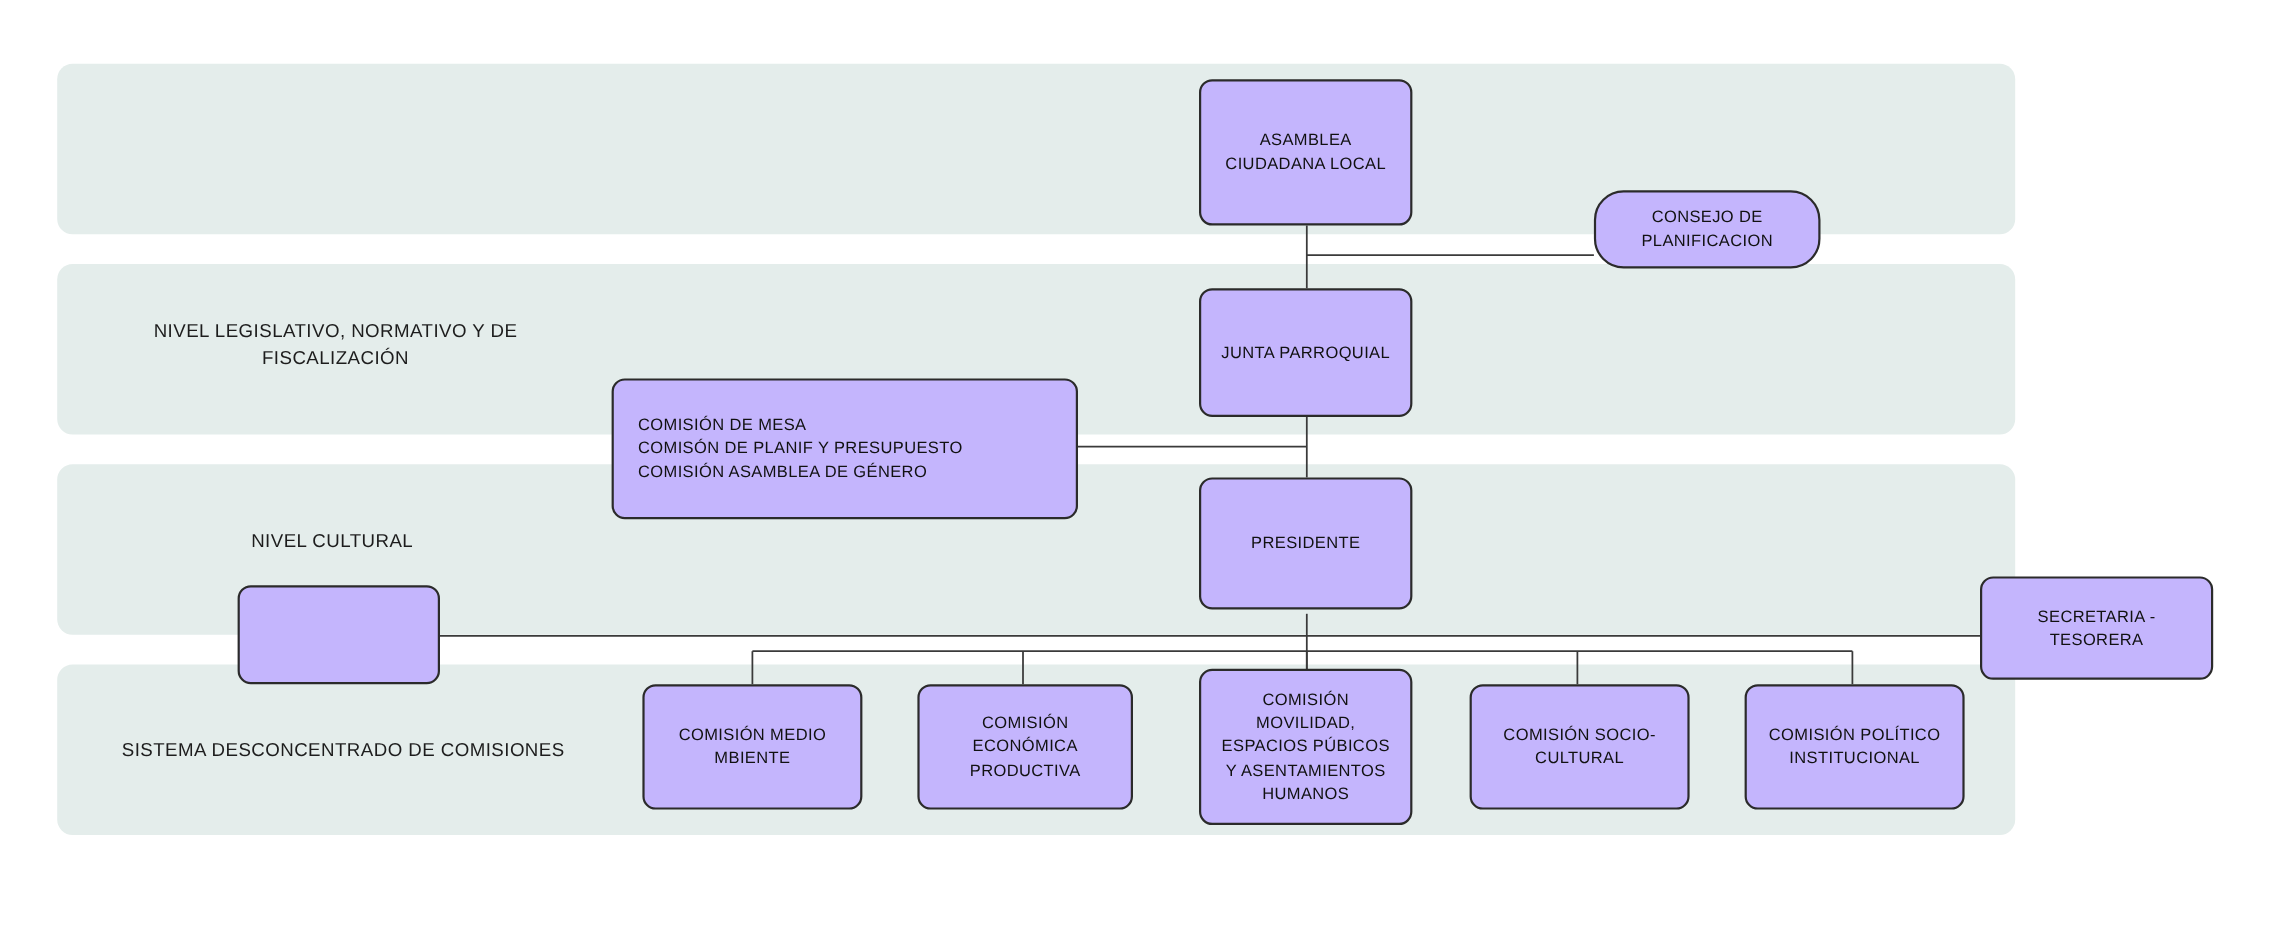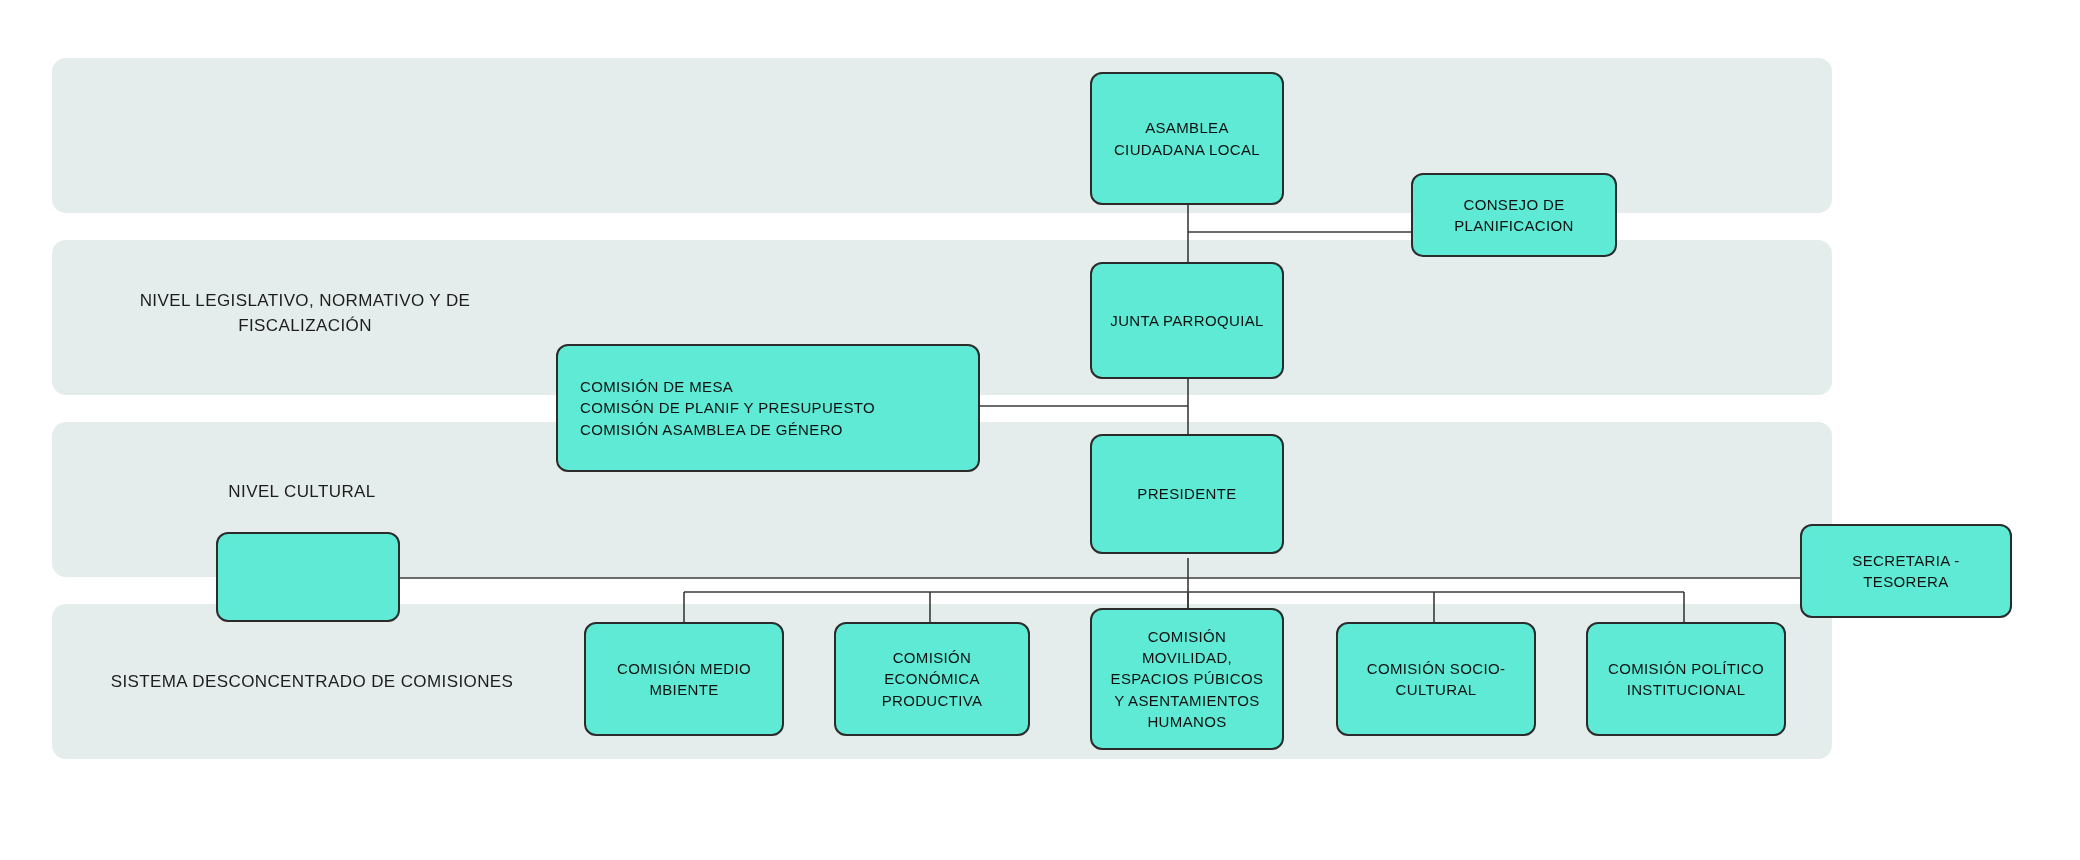"ASAMBLEA" .node { background: #5eead4 -> #c4b5fd }
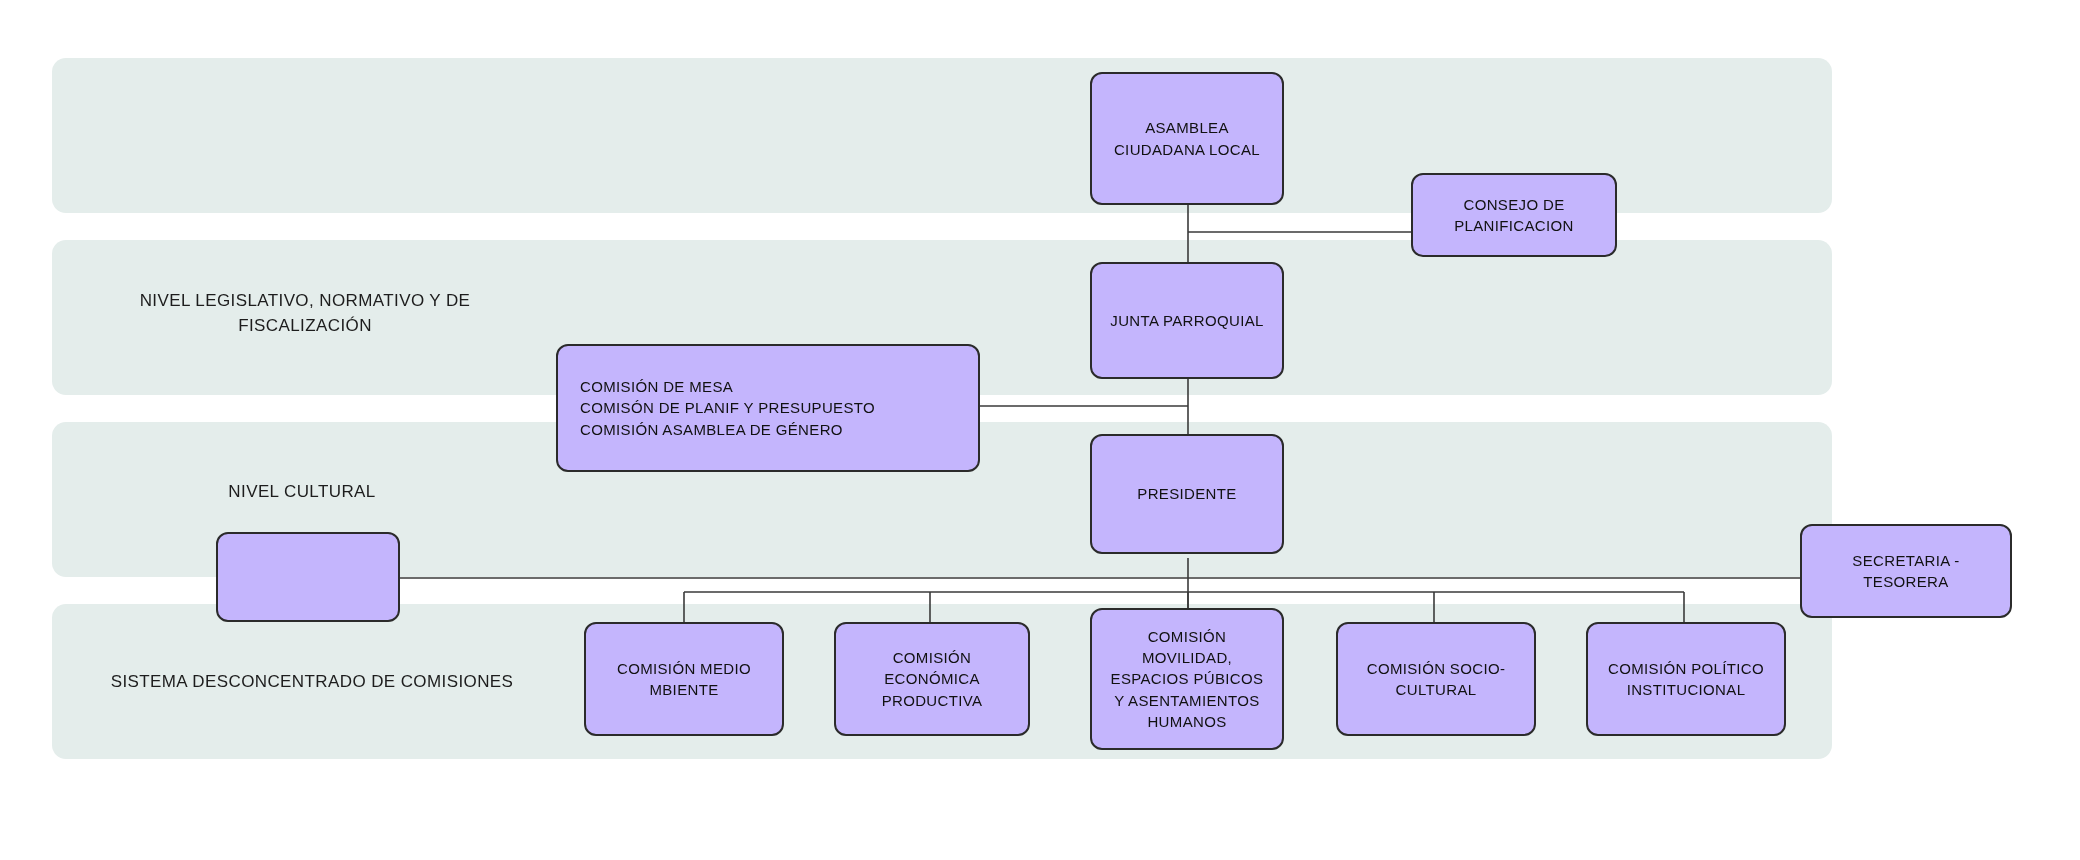"CONSEJO DE" div.node { border-radius: none -> 27px; height: 84px -> 71px; left: 1411px -> 1449px }
